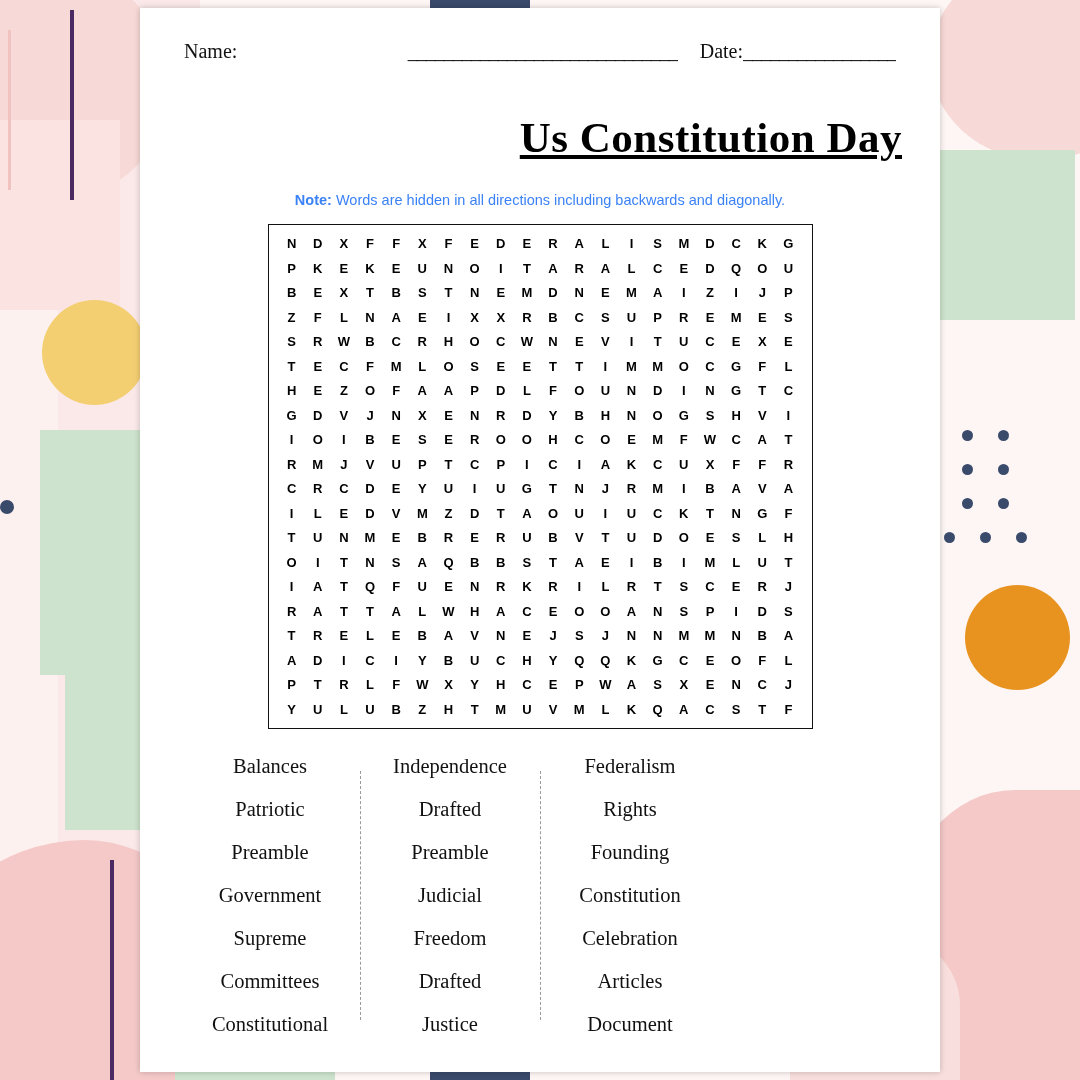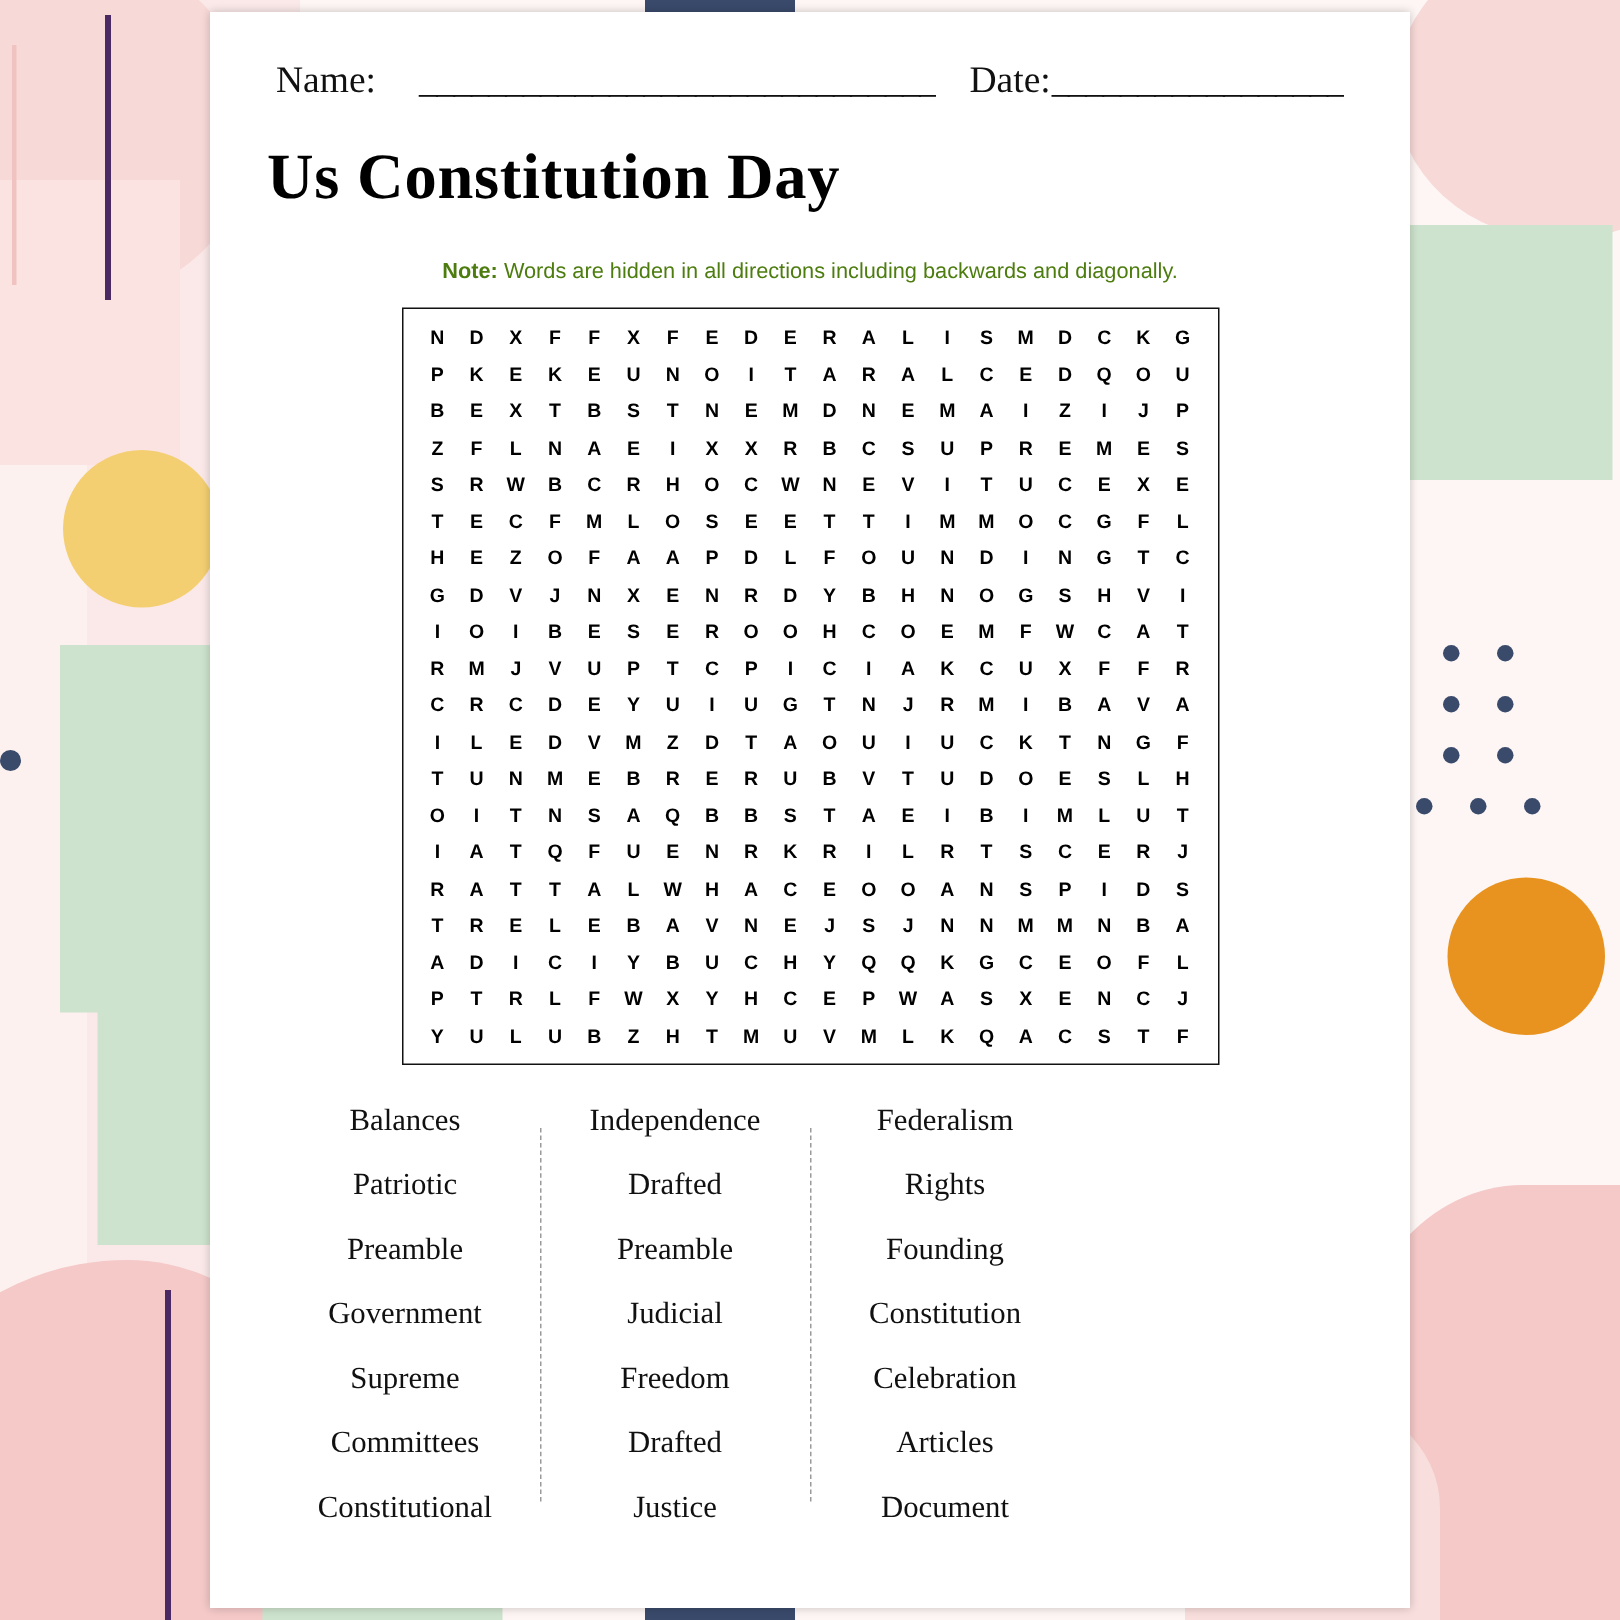"Name:" .name-row { font-size: 25px -> 20px }
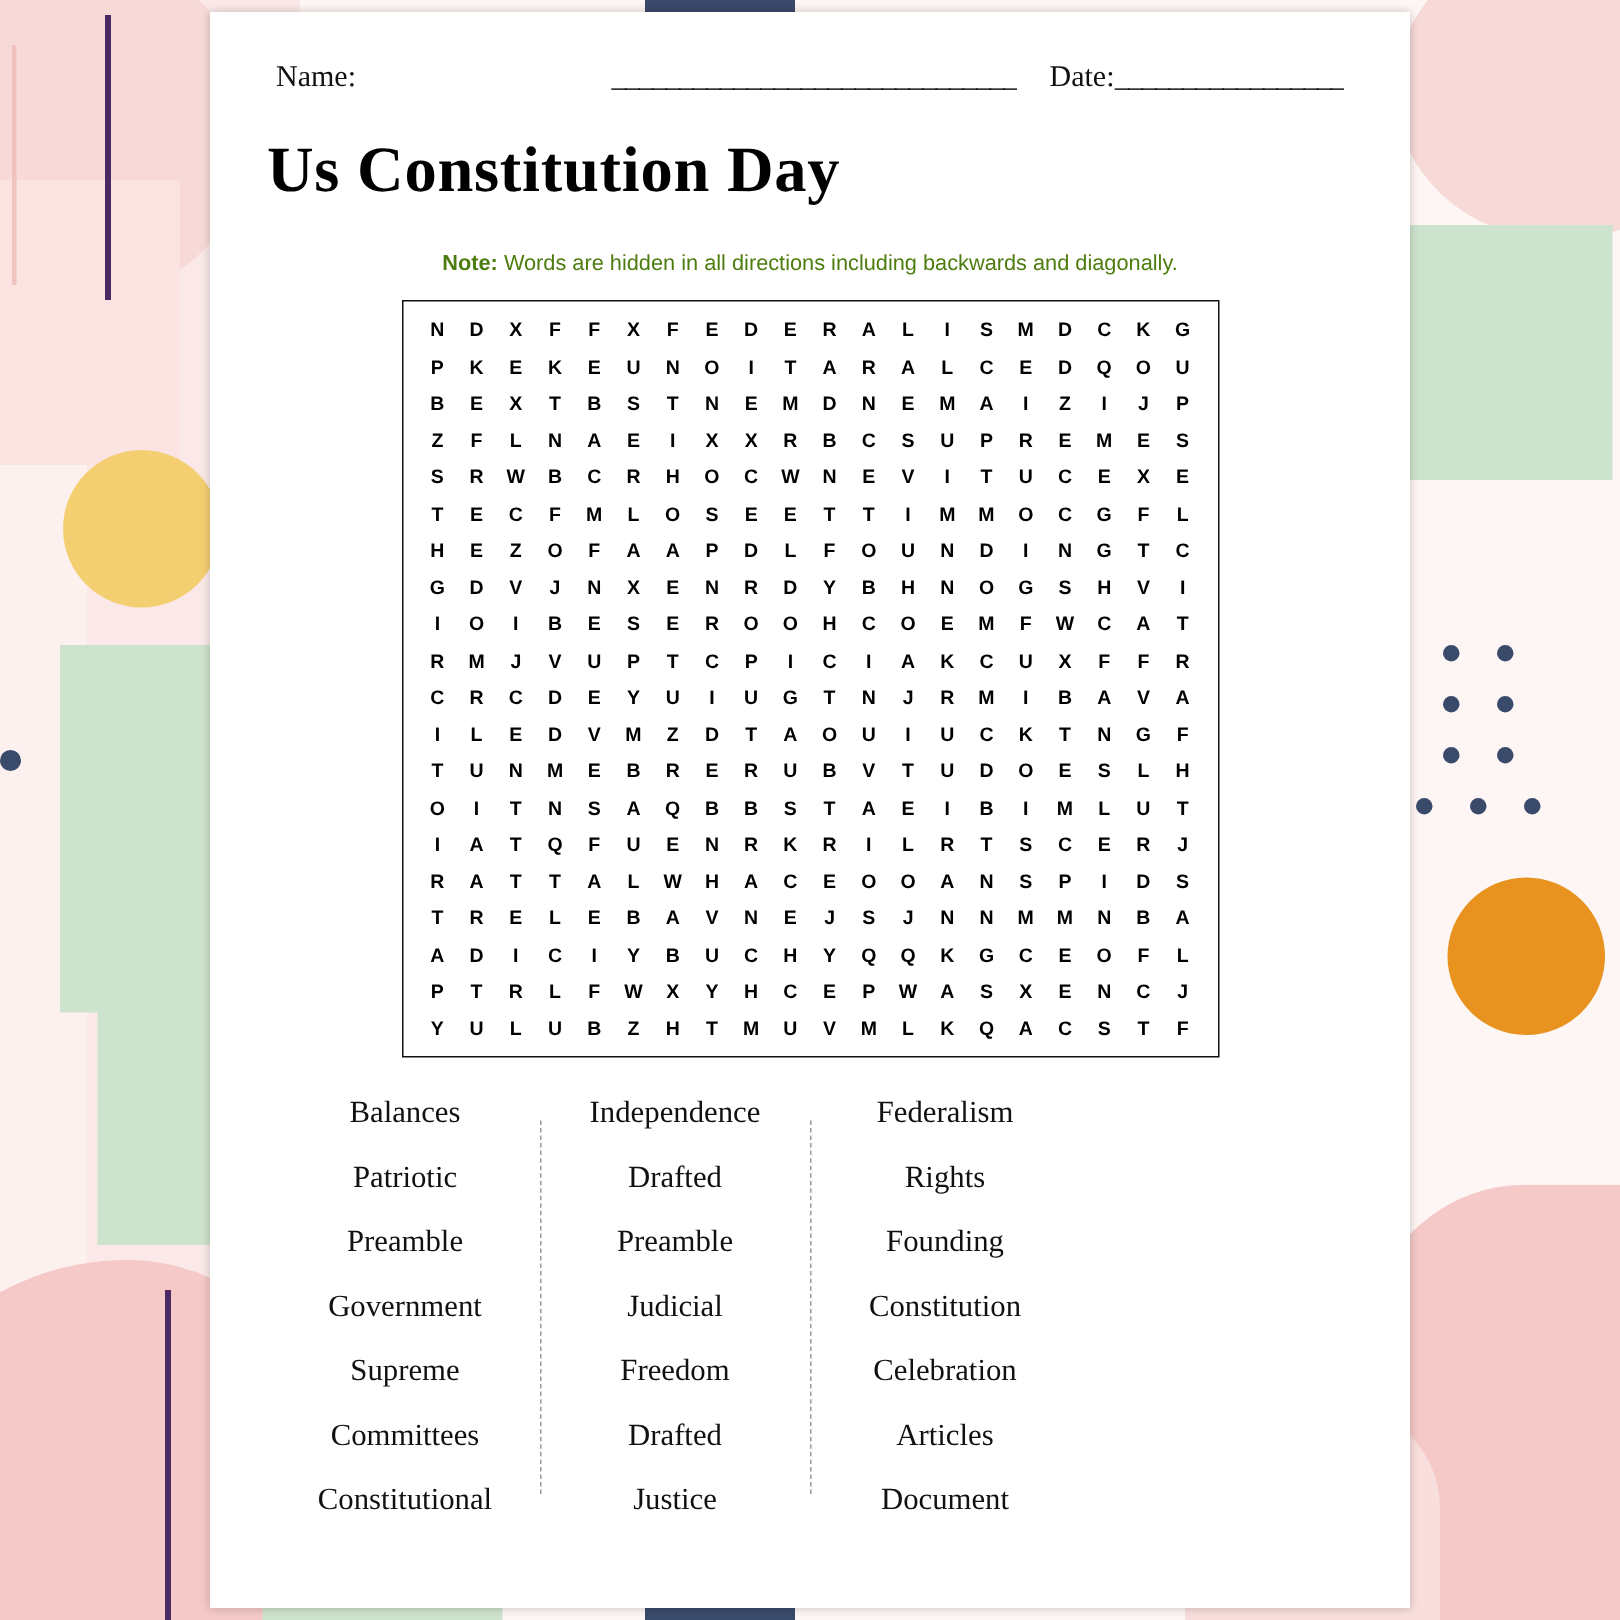"Us Constitution Day" .title { margin: 26px 0 0 0 -> 50px 0 0 0; text-align: left -> right; text-decoration: none -> underline }
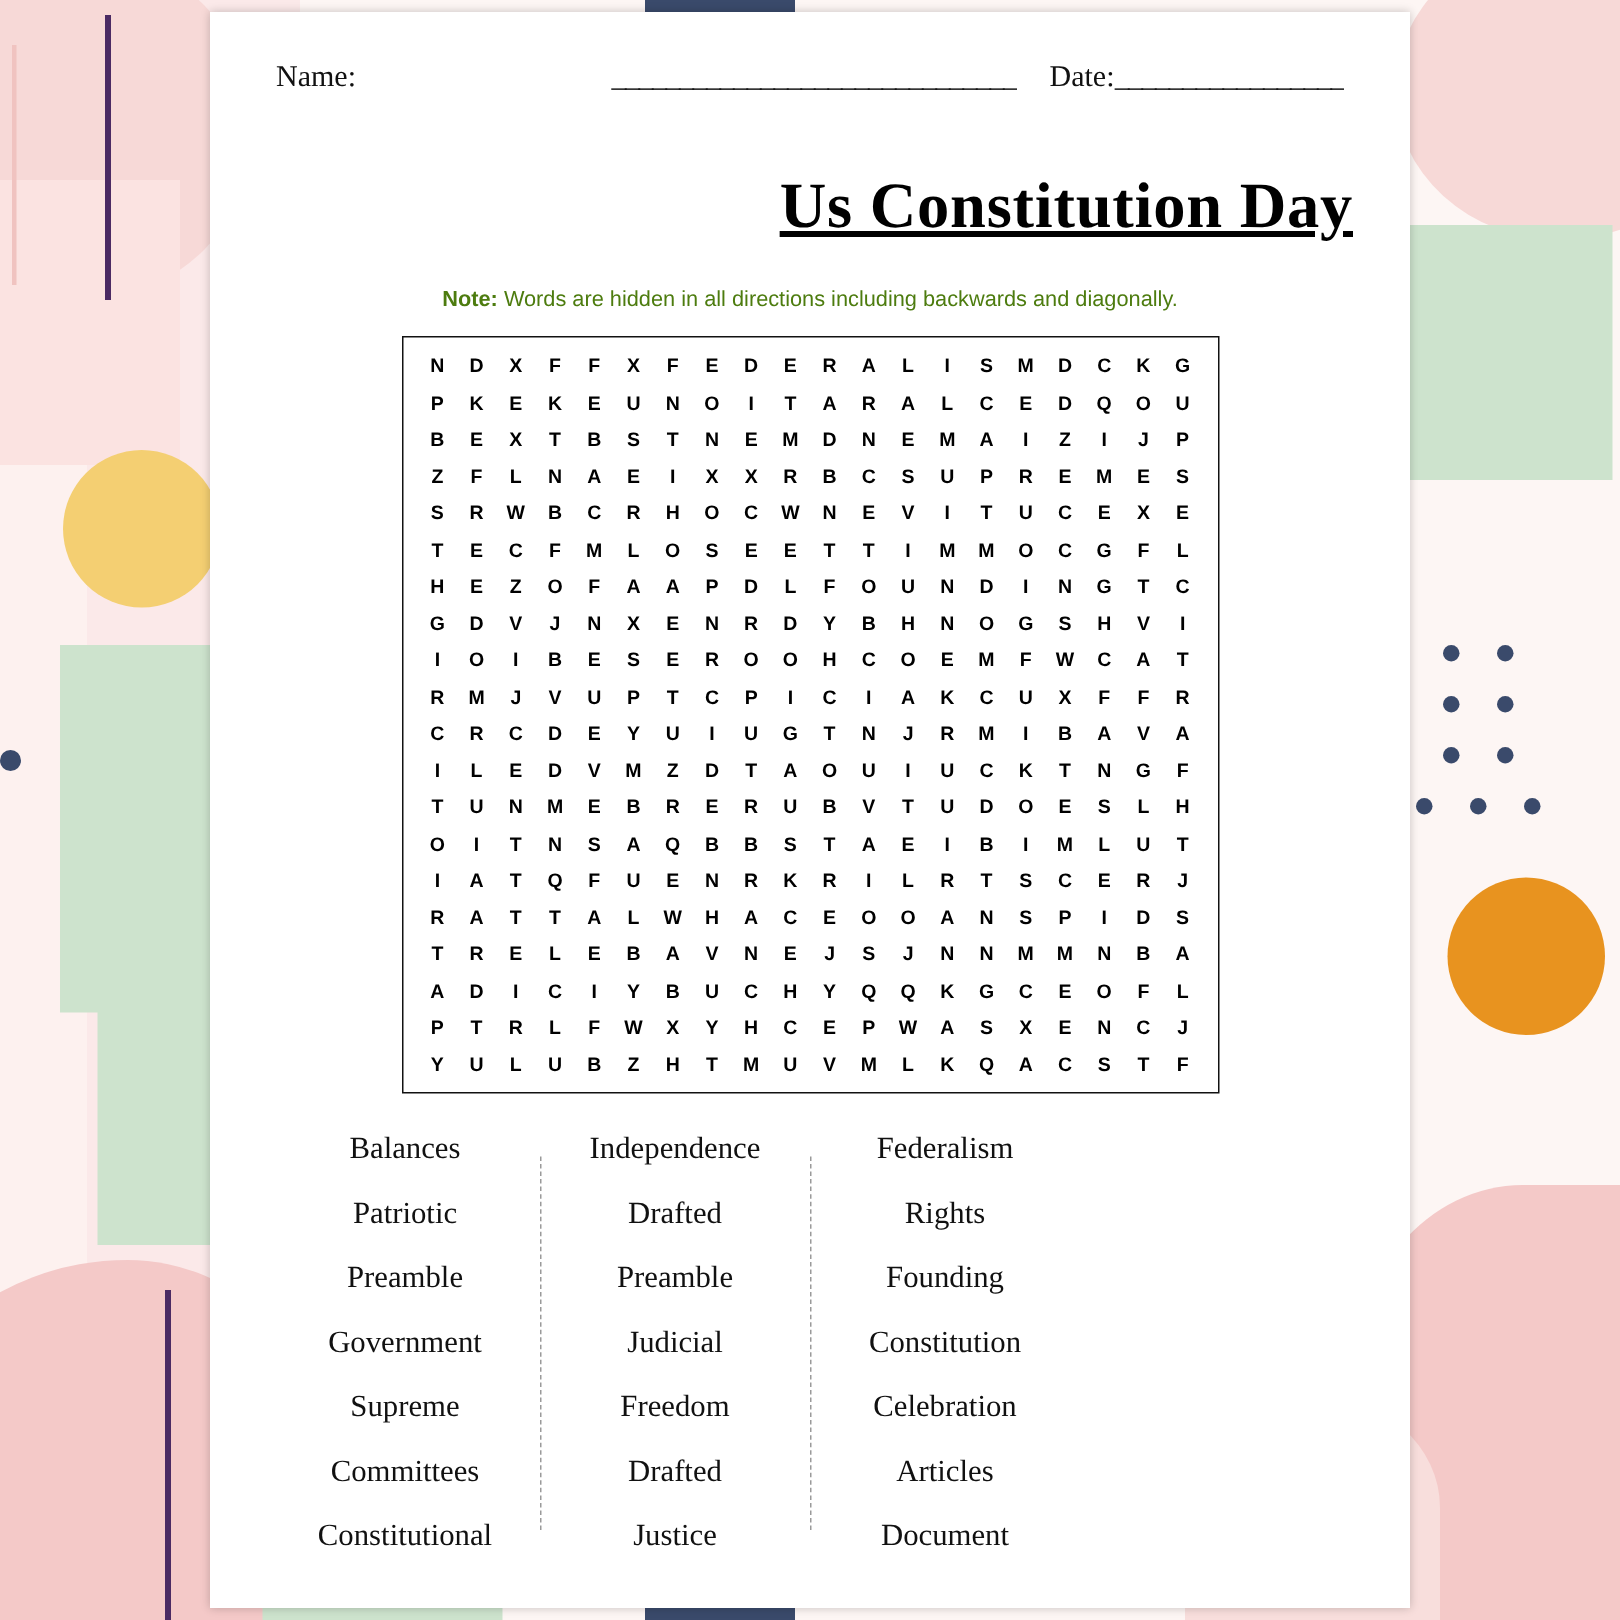"Note: Words are hidden in" .note { color: #4d7c0f -> #3b82f6 }
